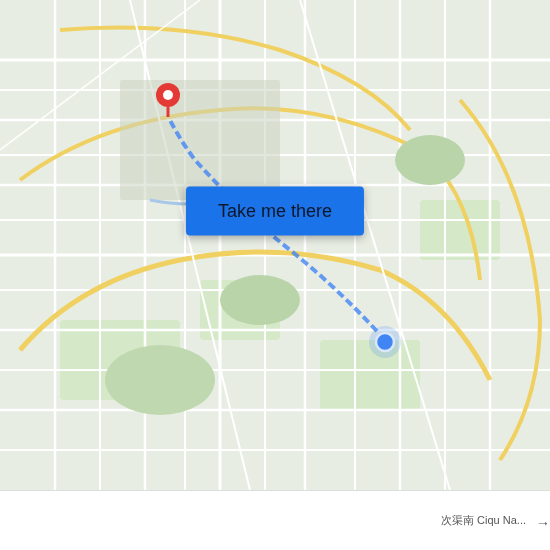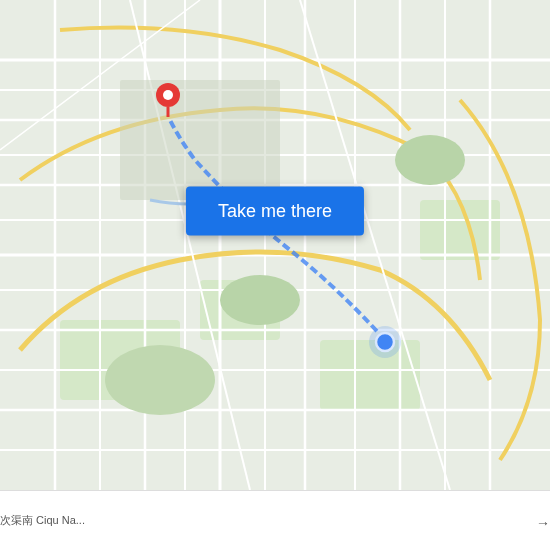"Take me there" #take-me-there-btn { color: #ffffff -> #0f172a }
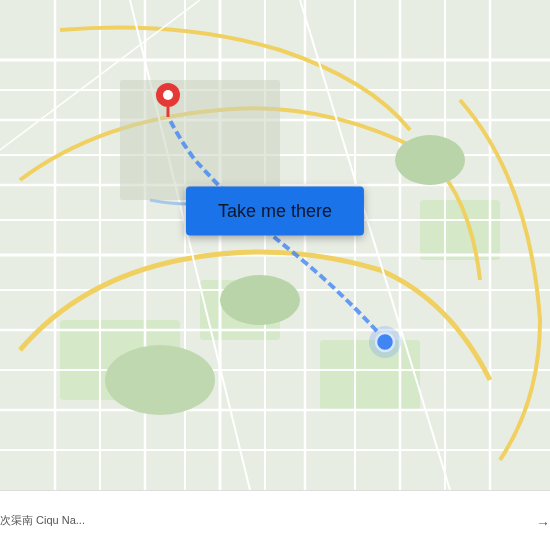"次渠南 Ciqu Na..." #bottom-bar { justify-content: space-between -> flex-end }
